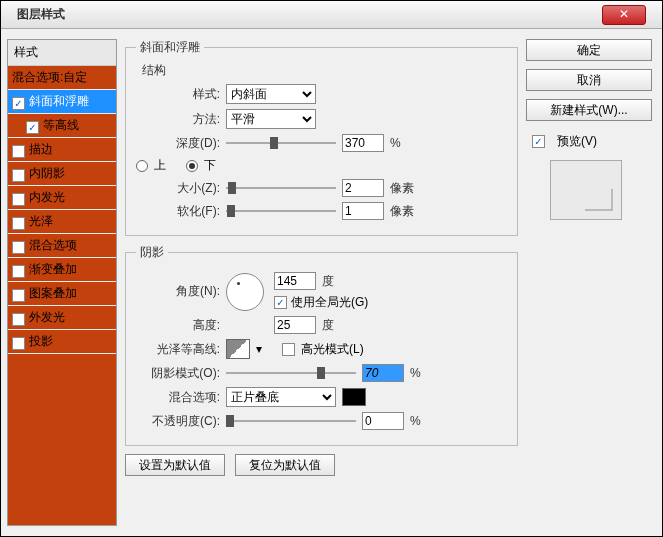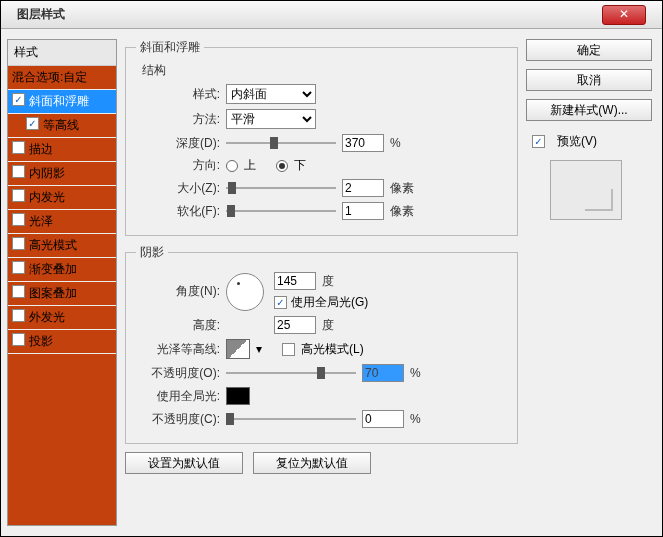"确定" .btn { padding: 0 22px -> 0 13px }
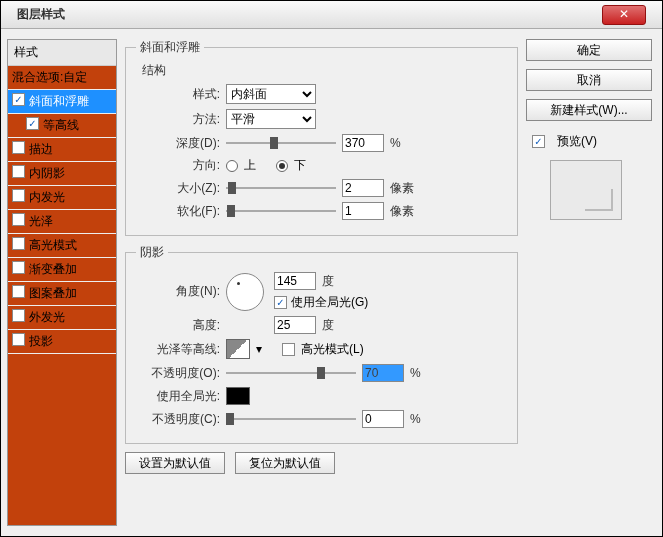"混合选项:自定" .left .item { align-items: flex-start -> flex-end }
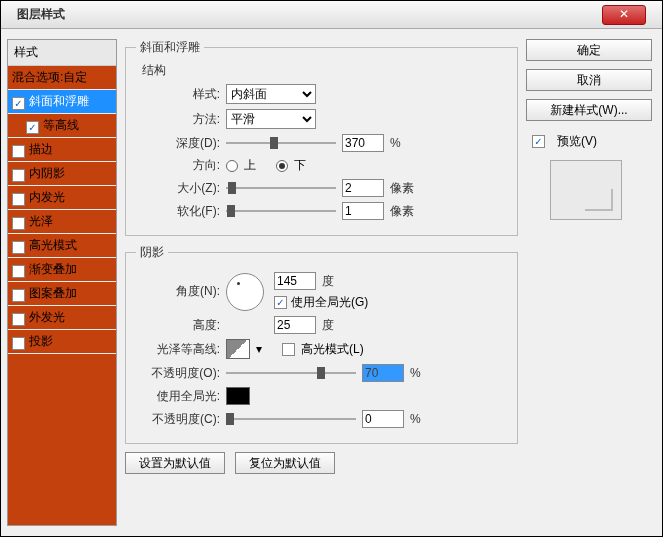"方向:" span.lbl { html: <span>方向:</span> -> none }
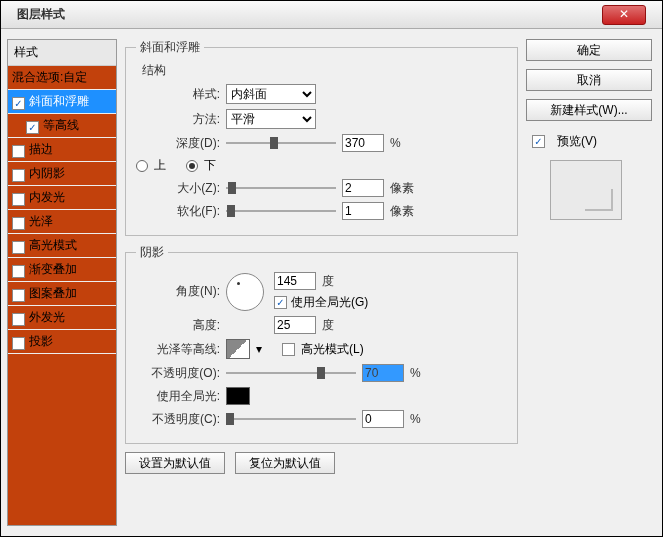"高光模式" span { text: 高光模式 -> 混合选项 }
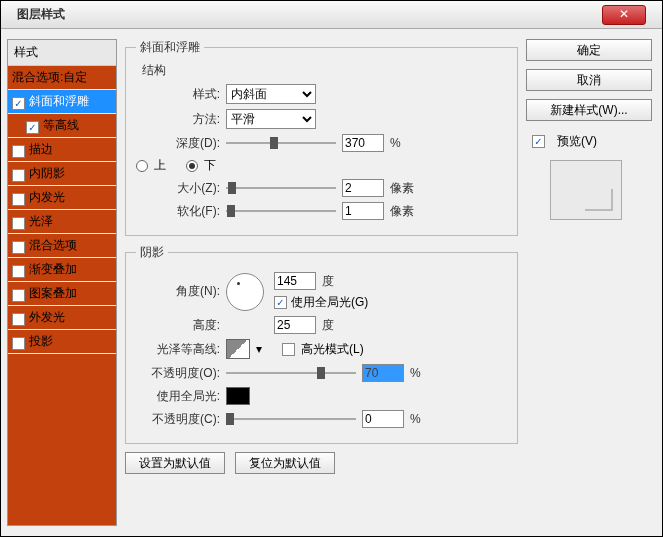"不透明度(O):" span.lbl { text: 不透明度 -> 阴影模式 }
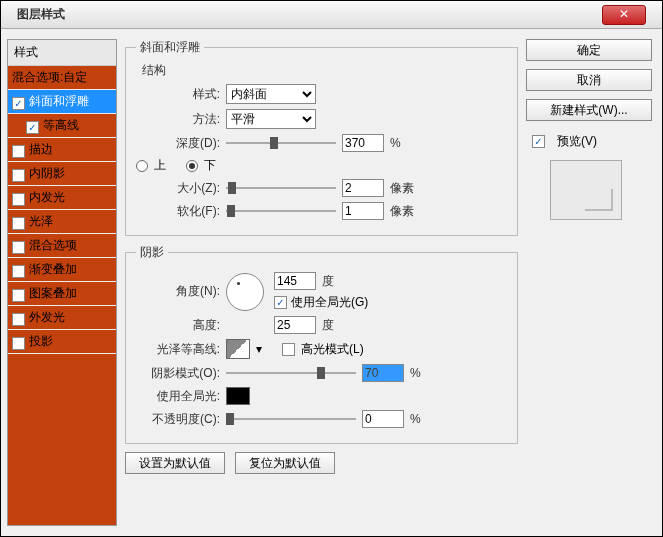"70" input.num.sel { color: #404040 -> #000000; font-style: none -> italic }
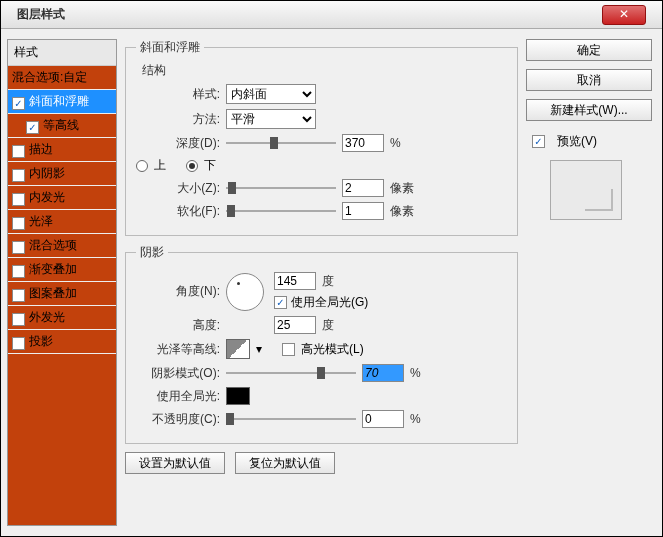"使用全局光:" span.lbl { text: 使用全局光 -> 混合选项 }
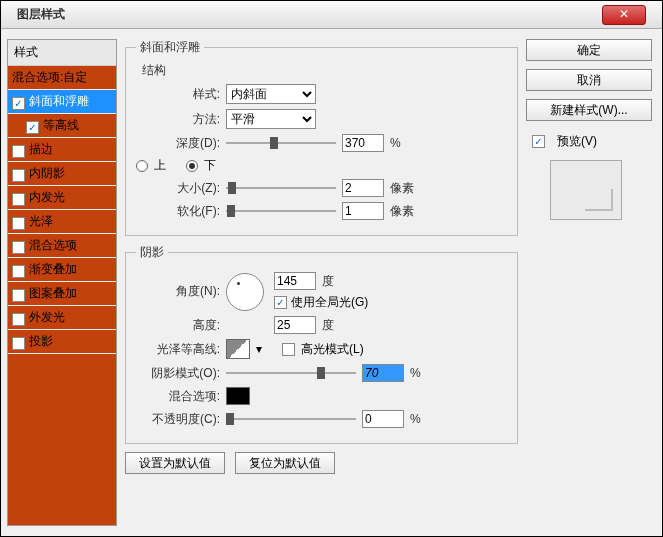"正片叠底" select { html: none -> <select><option>正片叠底</option></select> }
